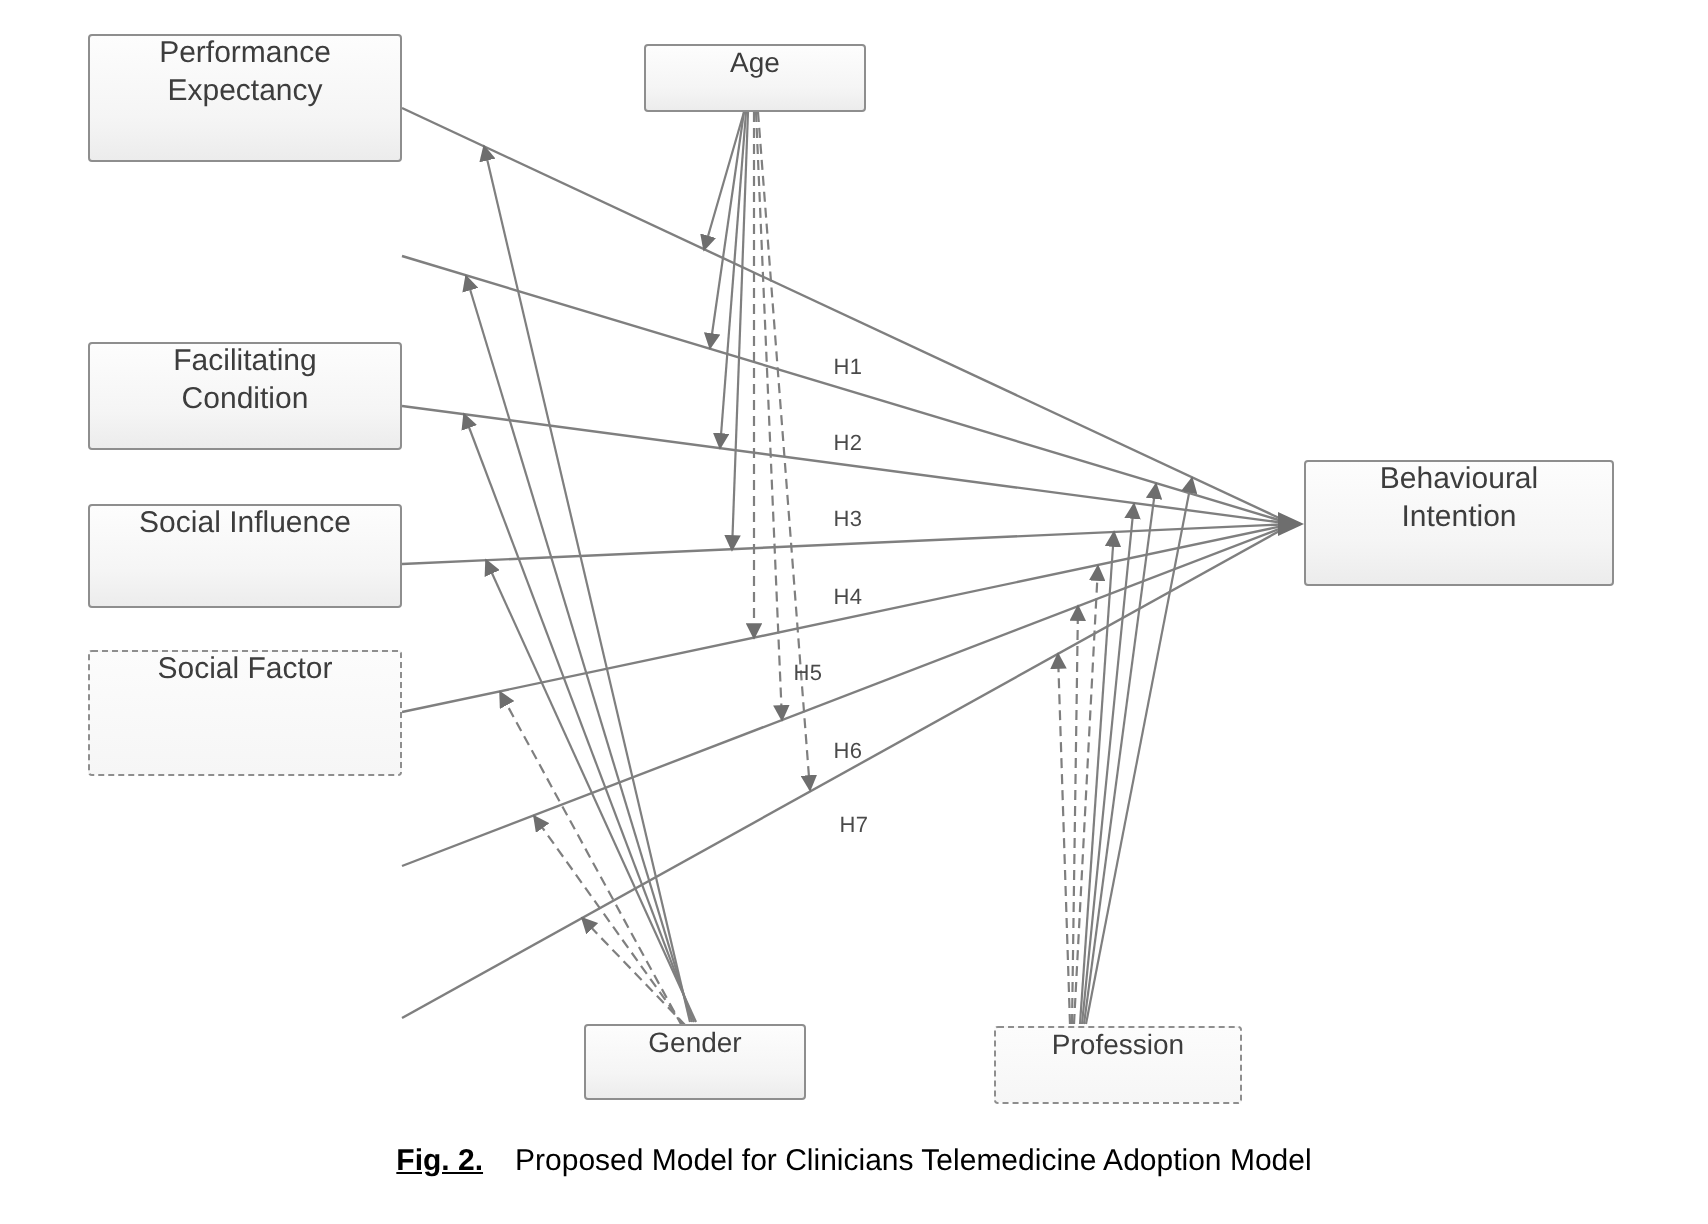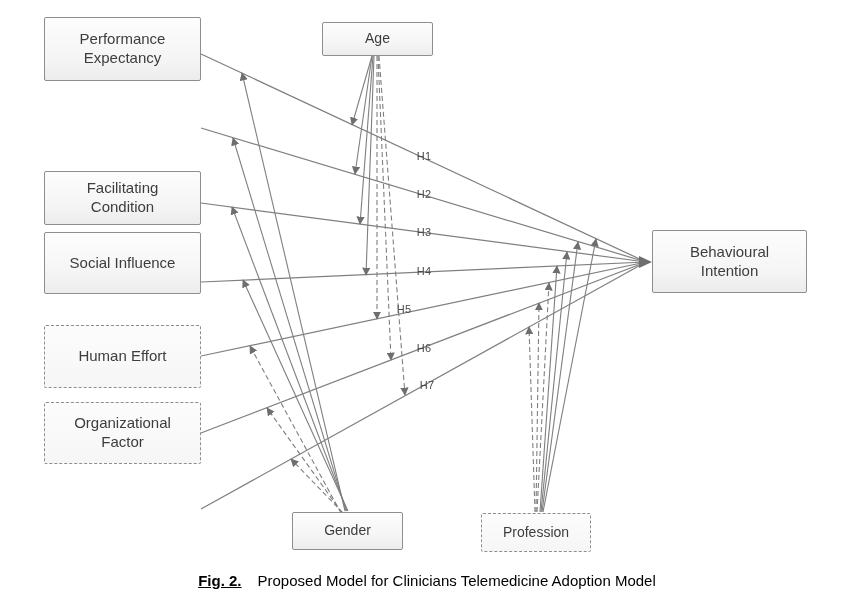"Performance Expectancy" .node { align-items: center -> flex-start }
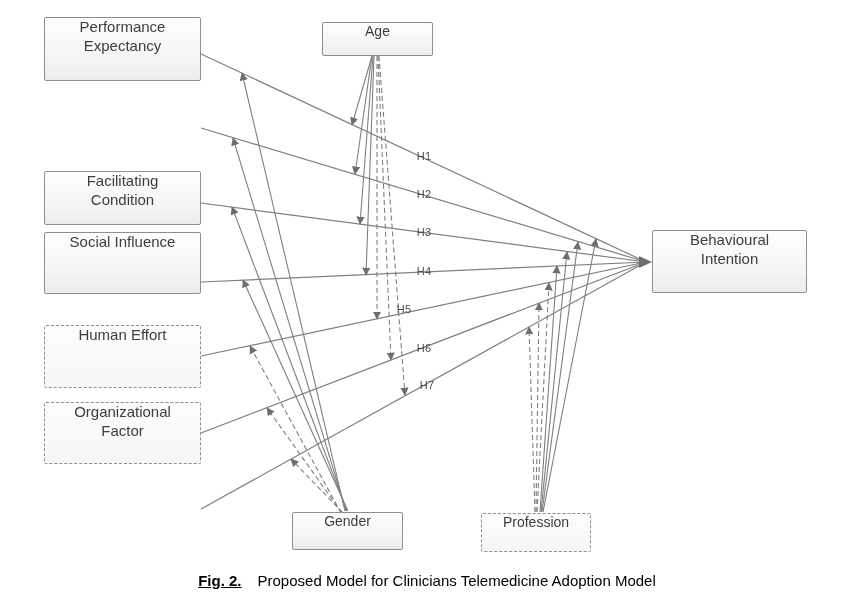"H1" .hyp { margin-top: none -> 28px }
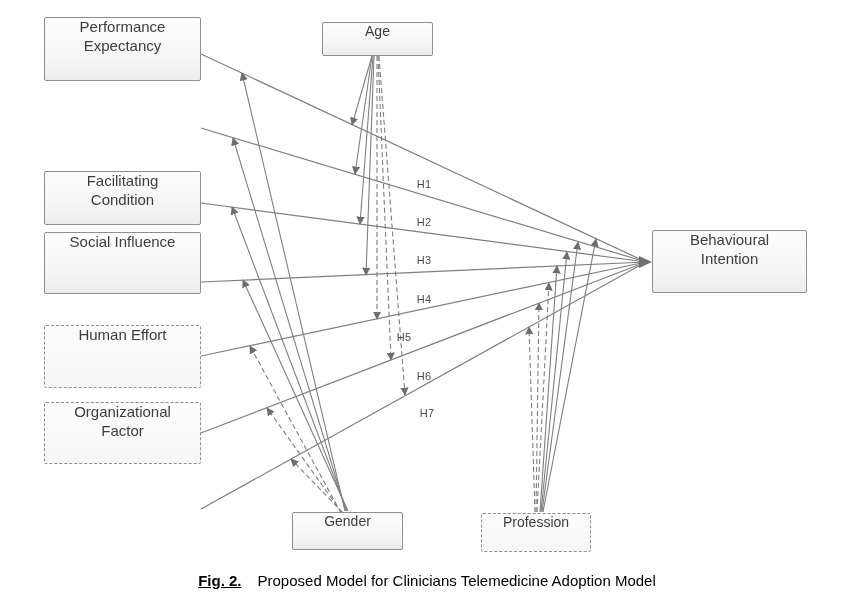"Social Influence" div.node { height: 62px -> 52px; top: 232px -> 252px }
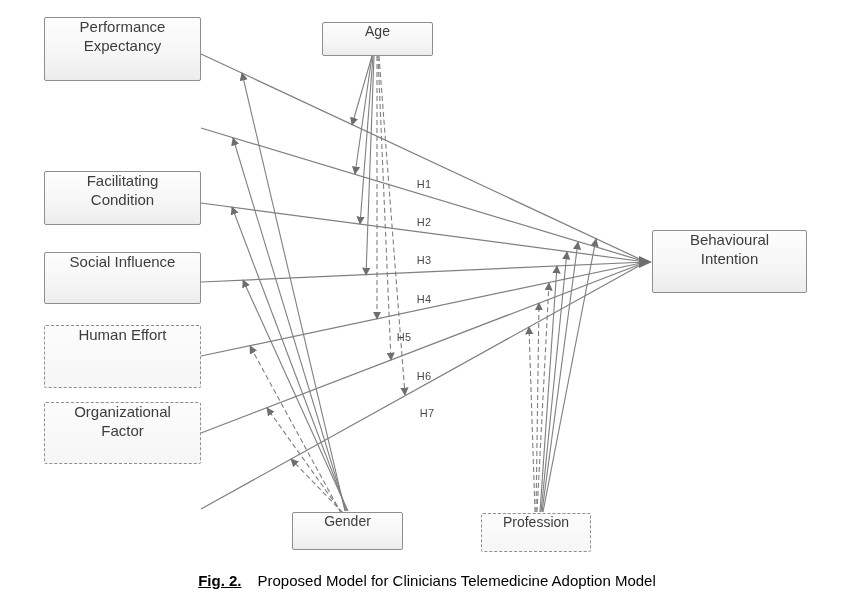"Human Effort" span.lbl { text: Human Effort -> Social Factor }
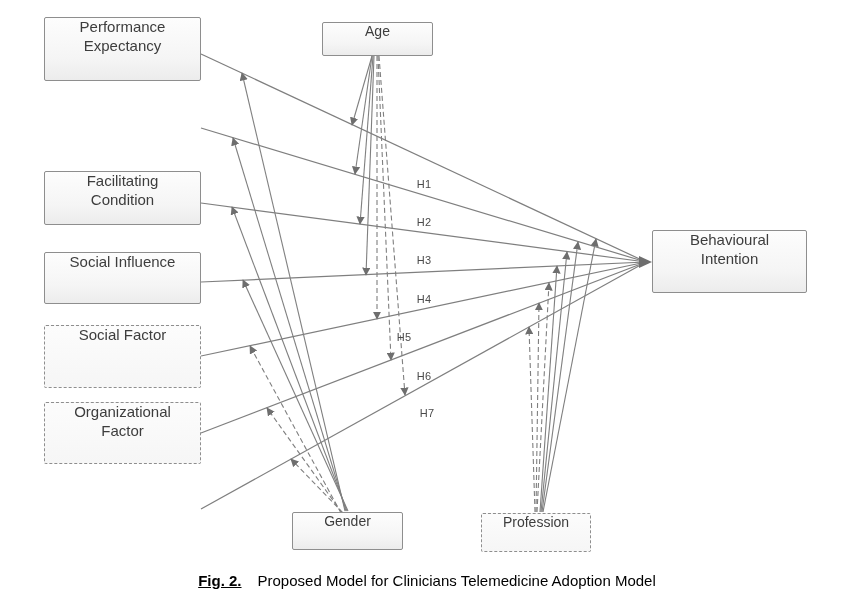"Organizational Factor" div.node { html: <div> <span>Organizational Factor</span> </div> -> none }
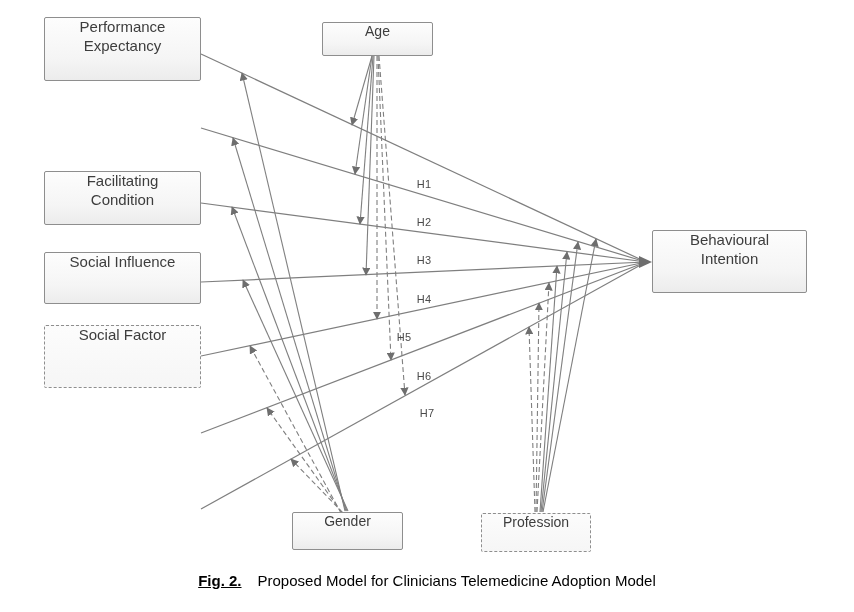"Profession" div.node { left: 481px -> 497px; width: 110px -> 124px }
